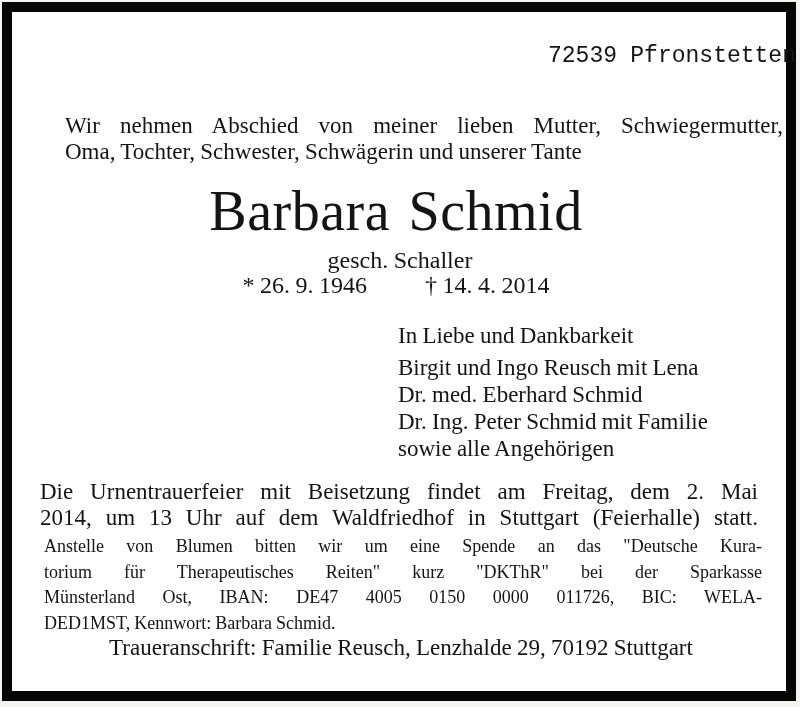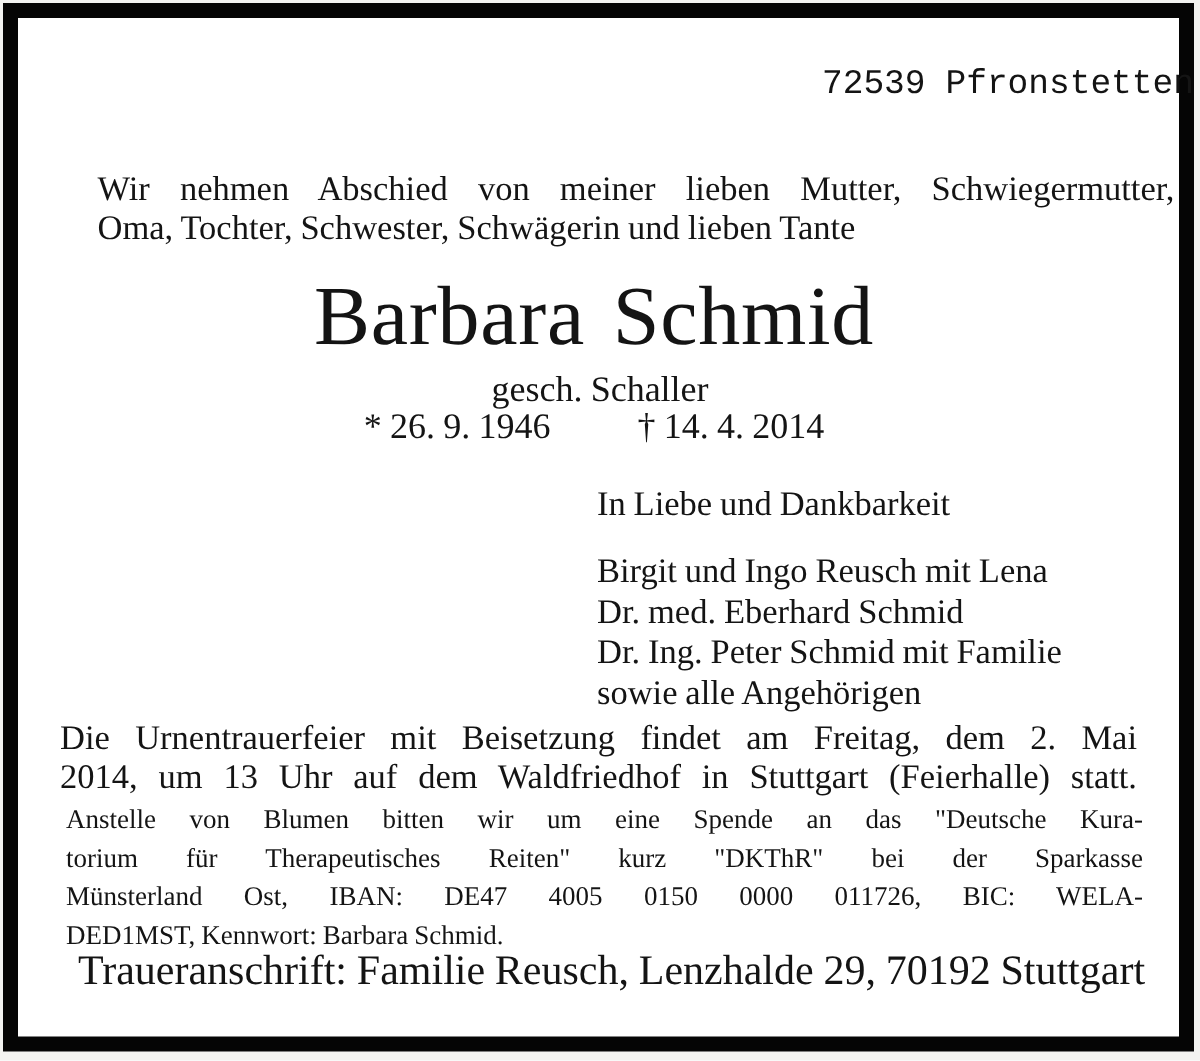"Oma, Tochter, Schwester, Schwägerin und" div { text: lieben -> unserer }
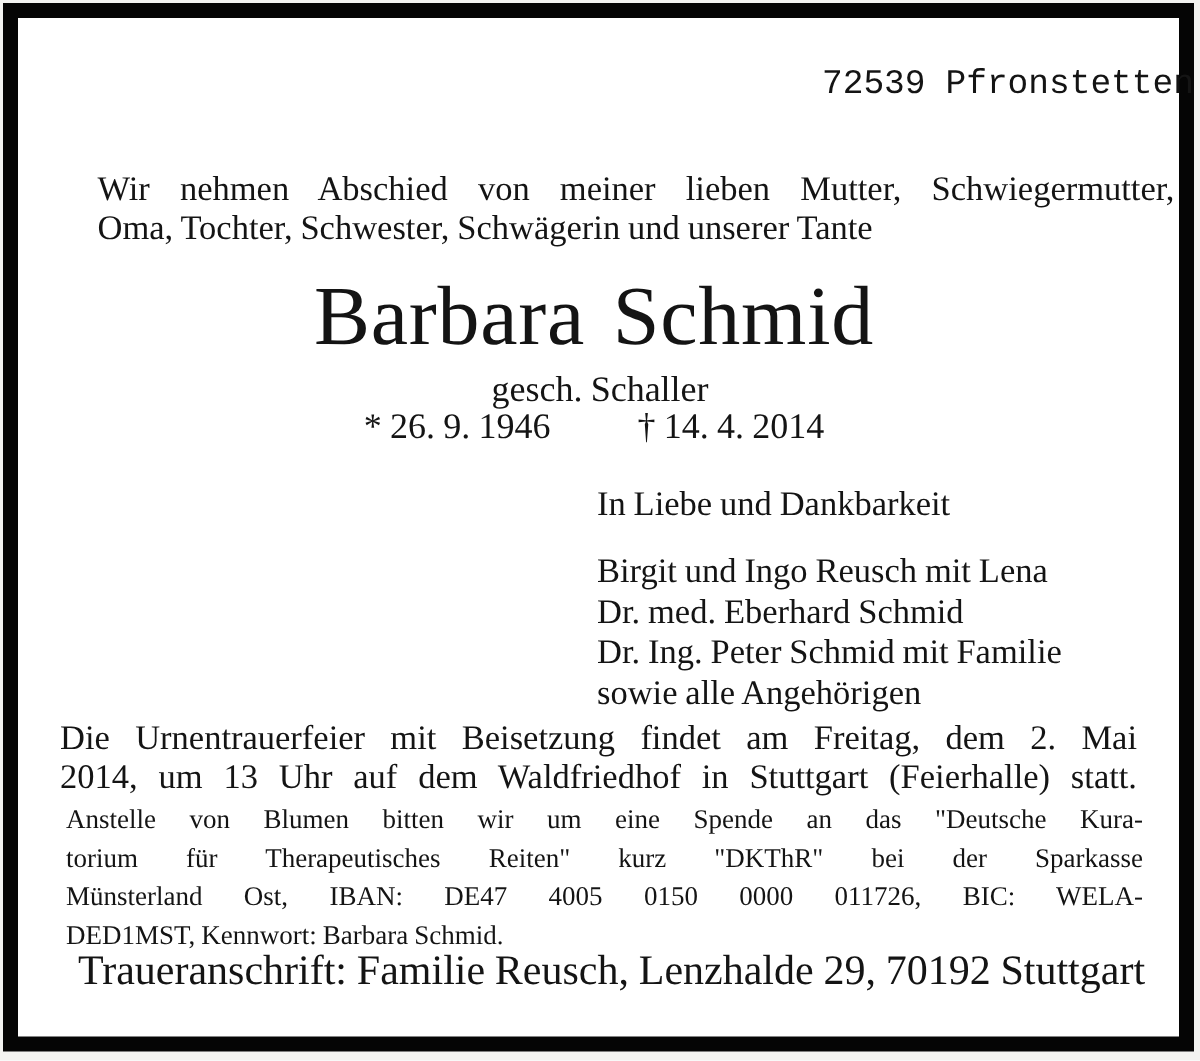"In Liebe und Dankbarkeit" .mourners-lead { margin-bottom: 18px -> 5px }
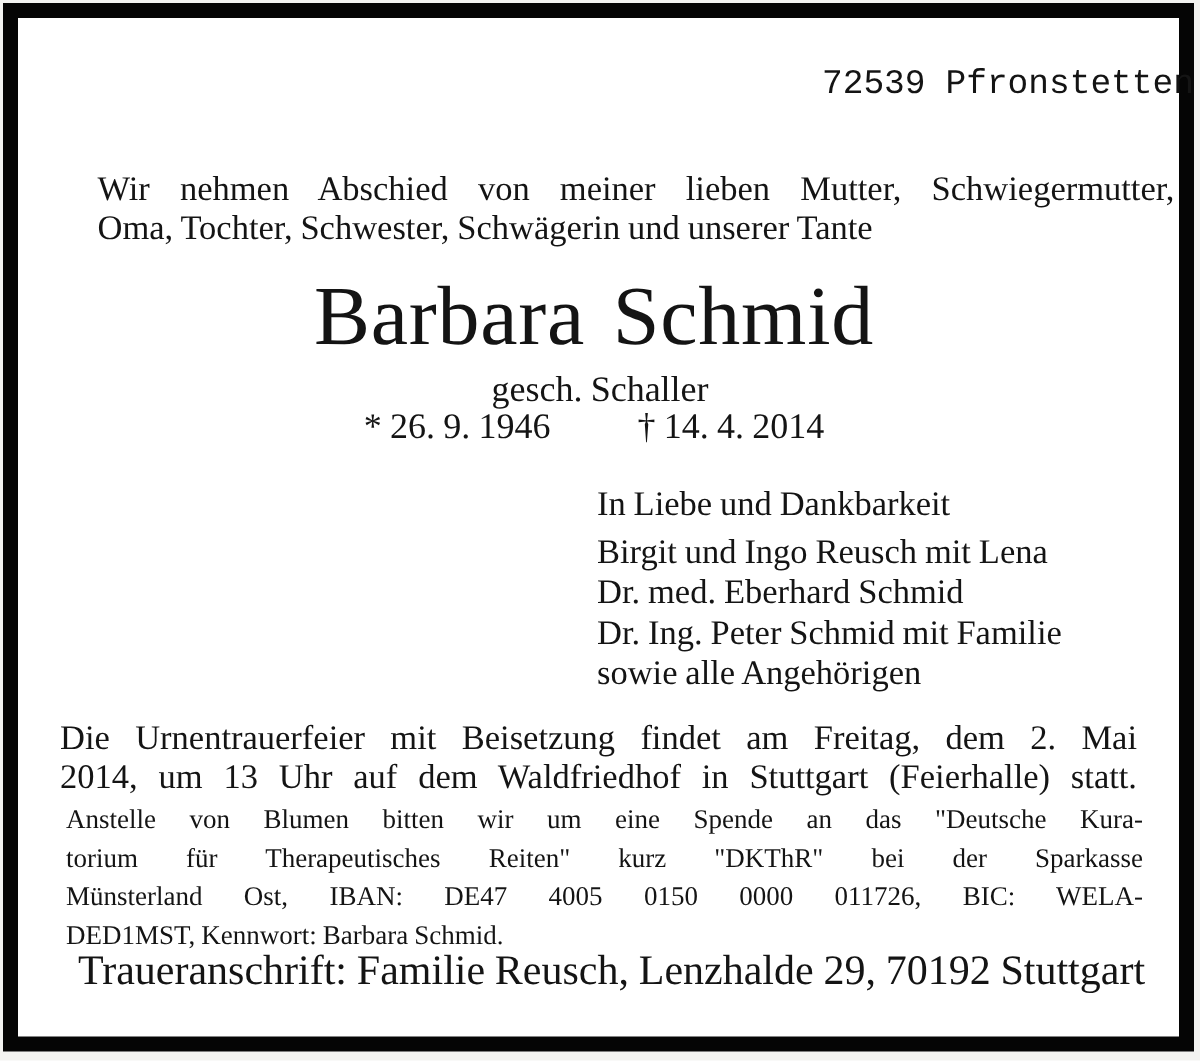"Traueranschrift: Familie Reusch," .postal { font-size: 28px -> 23px; left: 52px -> 42px; text-align: none -> center }
